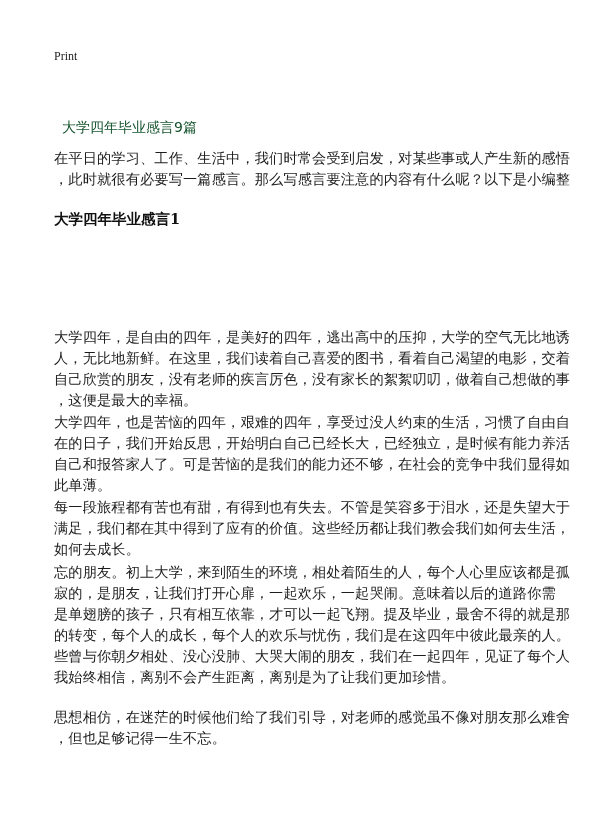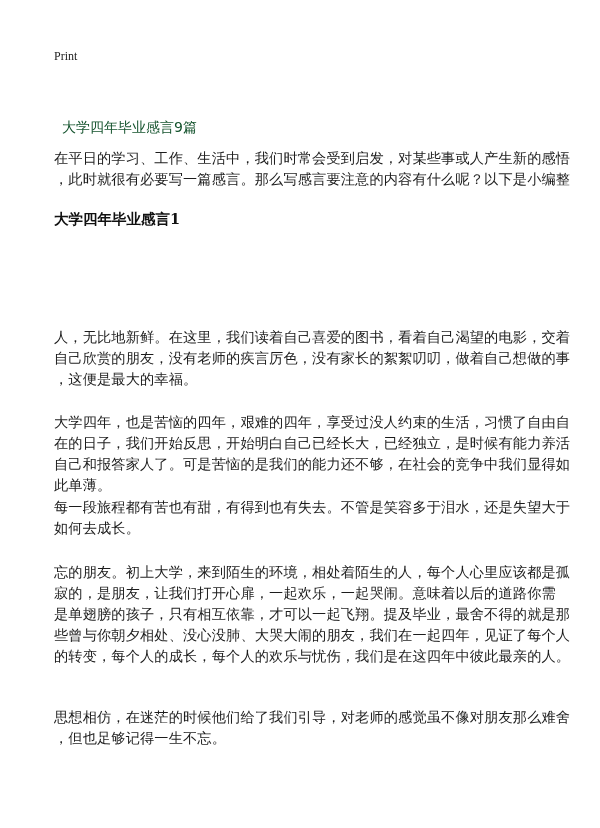"大学四年，是自由的四年，是美好的四年，逃出高中的压抑，大学的空气无比地诱" span.line { html: none -> <span>大学四年，是自由的四年，是美好的四年，逃出高中的压抑，大学的空气无比地诱</span> }
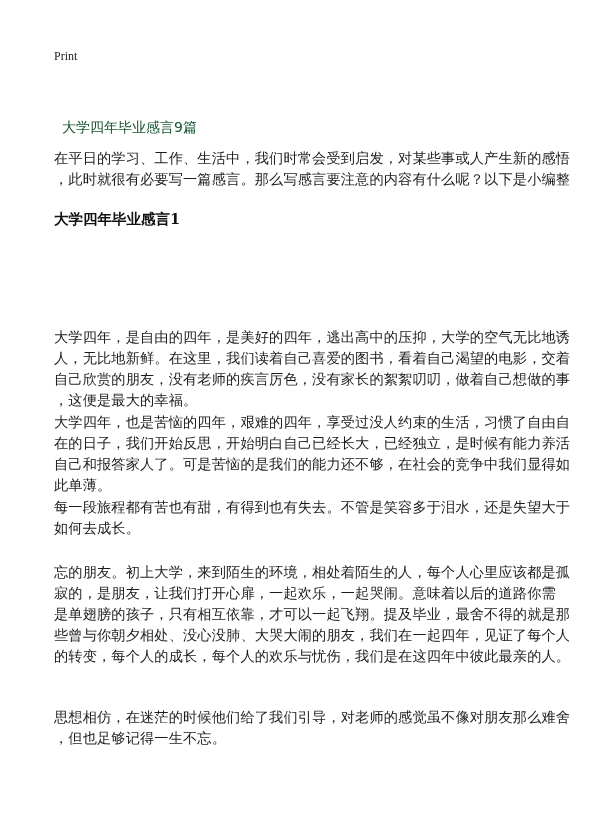"满足，我们都在其中得到了应有的价值。这些经历都让我们教会我们如何去生活，" span.line { html: none -> <span>满足，我们都在其中得到了应有的价值。这些经历都让我们教会我们如何去生活，</span> }
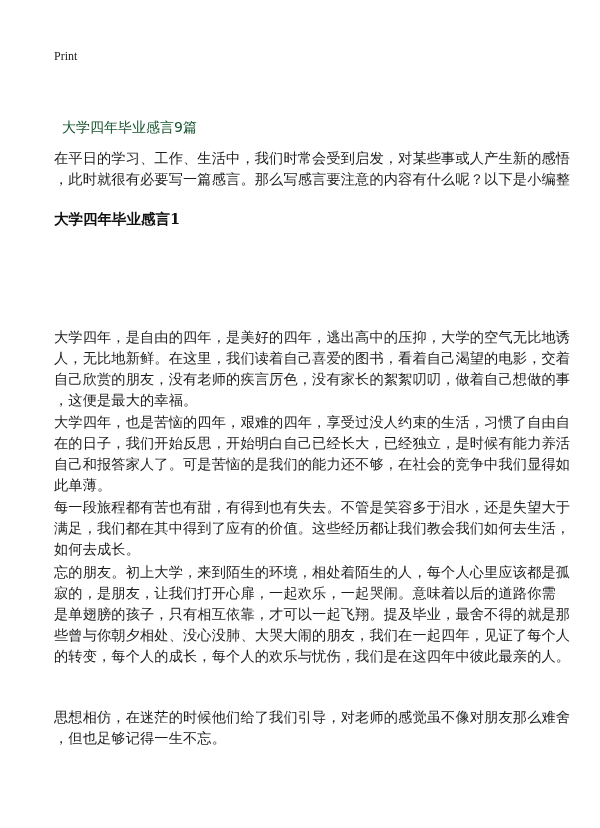"些曾与你朝夕相处、没心没肺、大哭大闹的朋友，我们在一起四年，见证了每个人" span.line { order: before "的转变，每个人的成长，每个人的欢乐与忧伤，我们是在这四年中彼此最亲的人。" -> after "的转变，每个人的成长，每个人的欢乐与忧伤，我们是在这四年中彼此最亲的人。" }
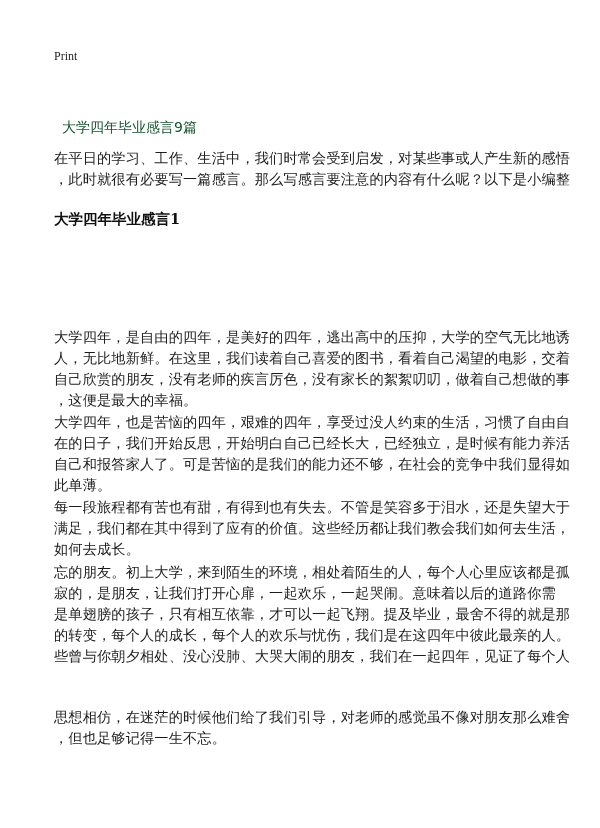"我始终相信，离别不会产生距离，离别是为了让我们更加珍惜。" span.line { html: none -> <span>我始终相信，离别不会产生距离，离别是为了让我们更加珍惜。</span> }
